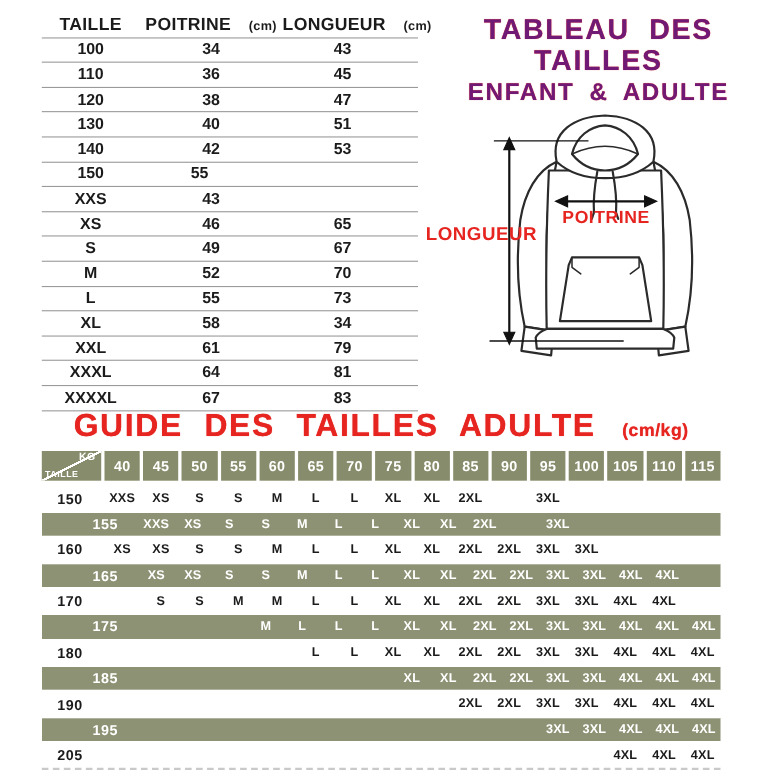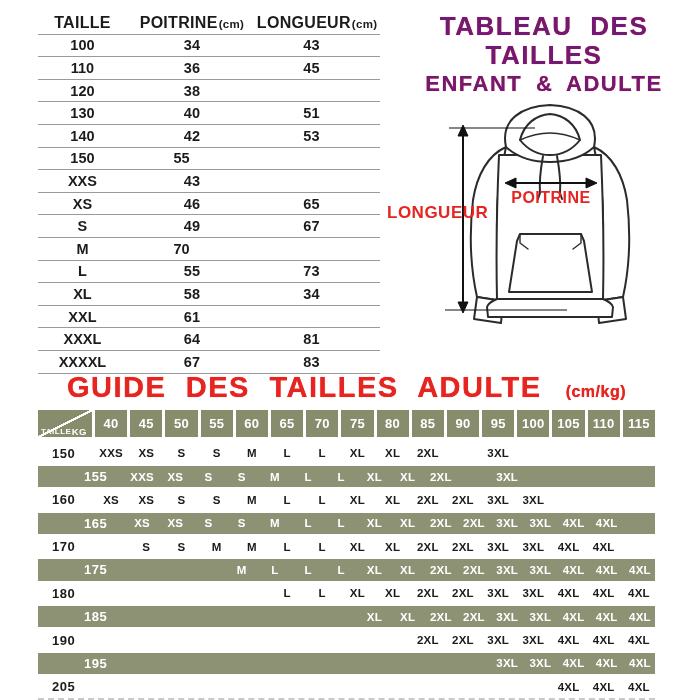"(cm)" .kt-cell .unit { margin-left: 1px -> 16px }
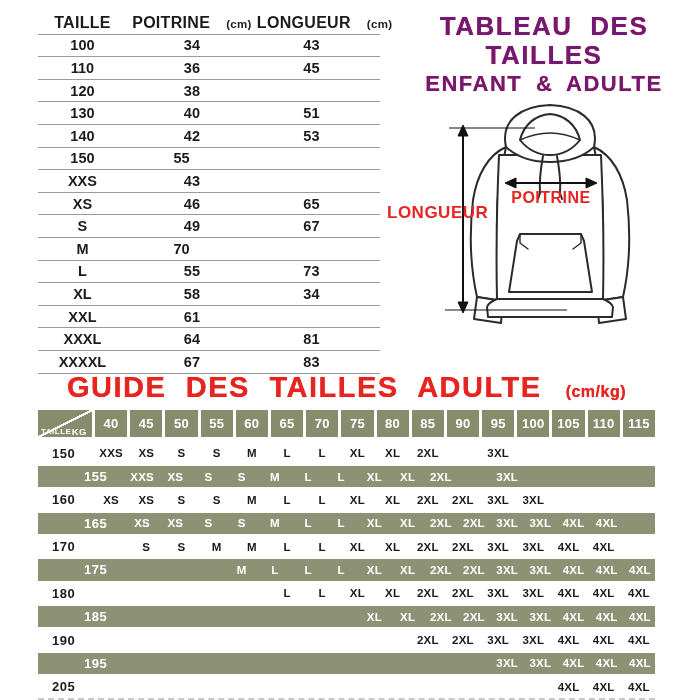"47" div.kt-cell { html: none -> <div>47</div> }
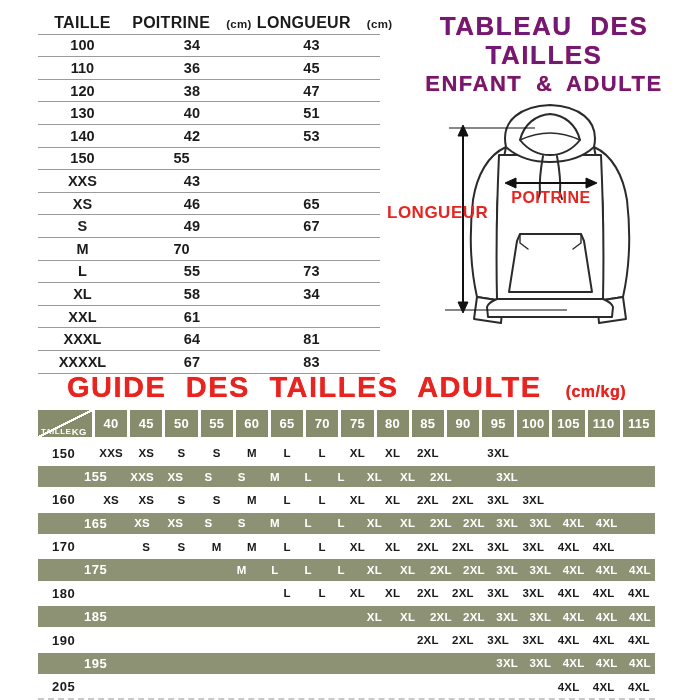"52" div.kt-cell { html: none -> <div>52</div> }
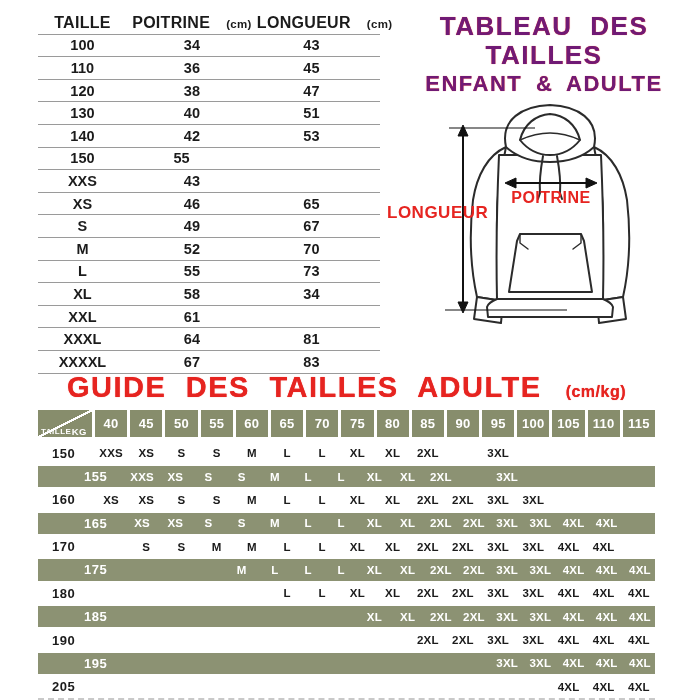"79" div.kt-cell { html: none -> <div>79</div> }
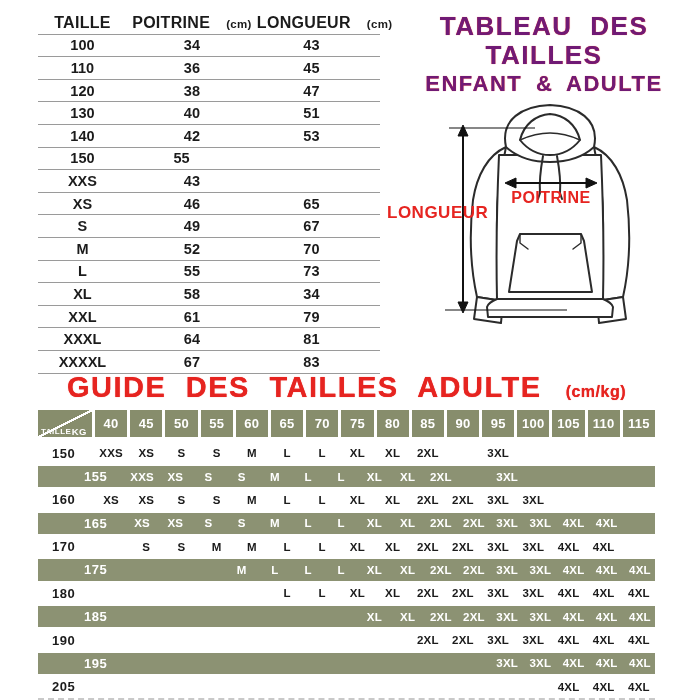"KG" .gh-corner .kg { top: 16px -> 0 }
